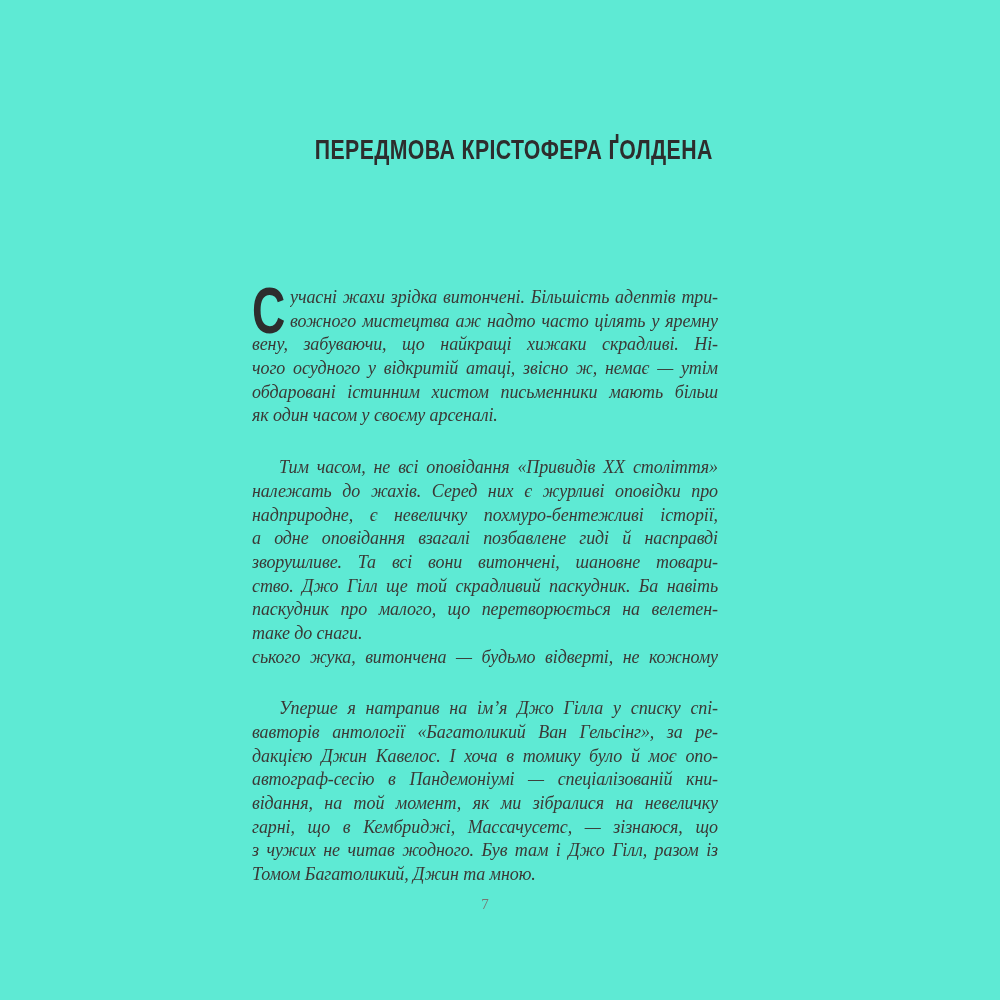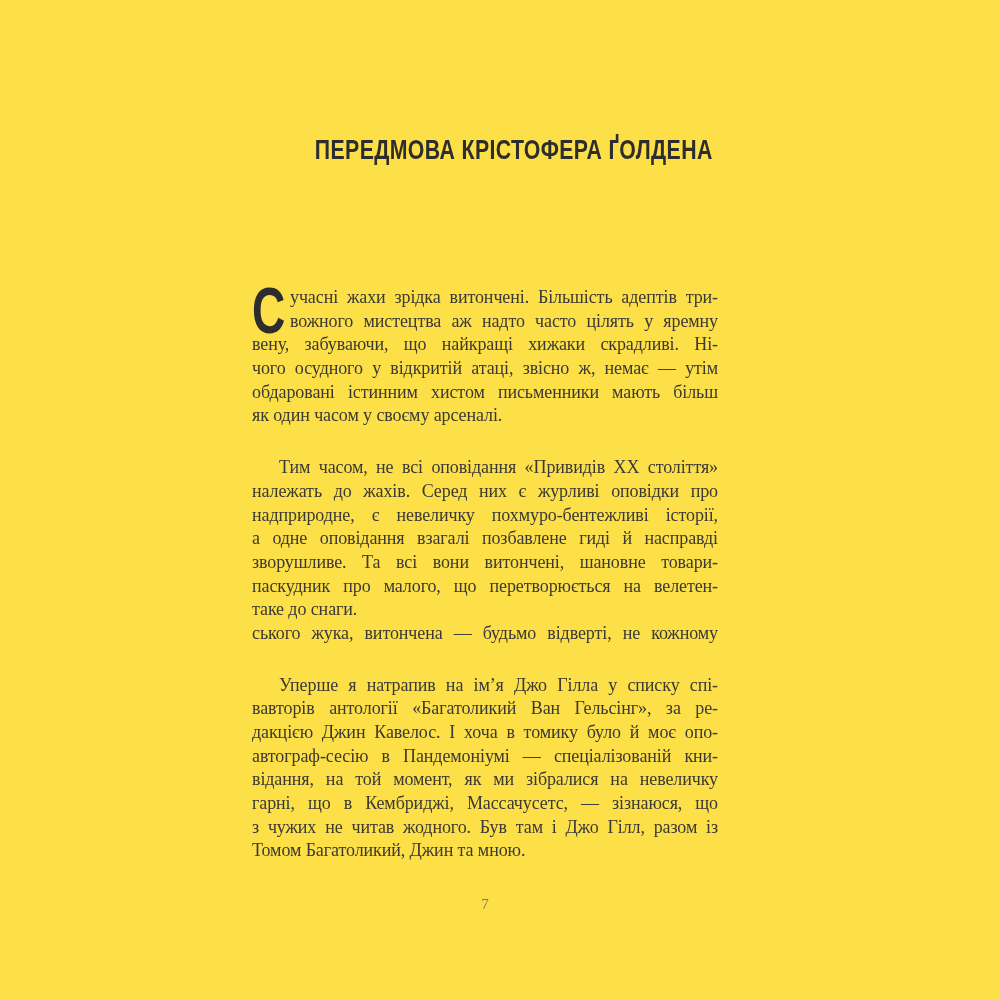"ПЕРЕДМОВА КРІСТОФЕРА ҐОЛДЕНА" .page { background: #fde047 -> #5eead4 }
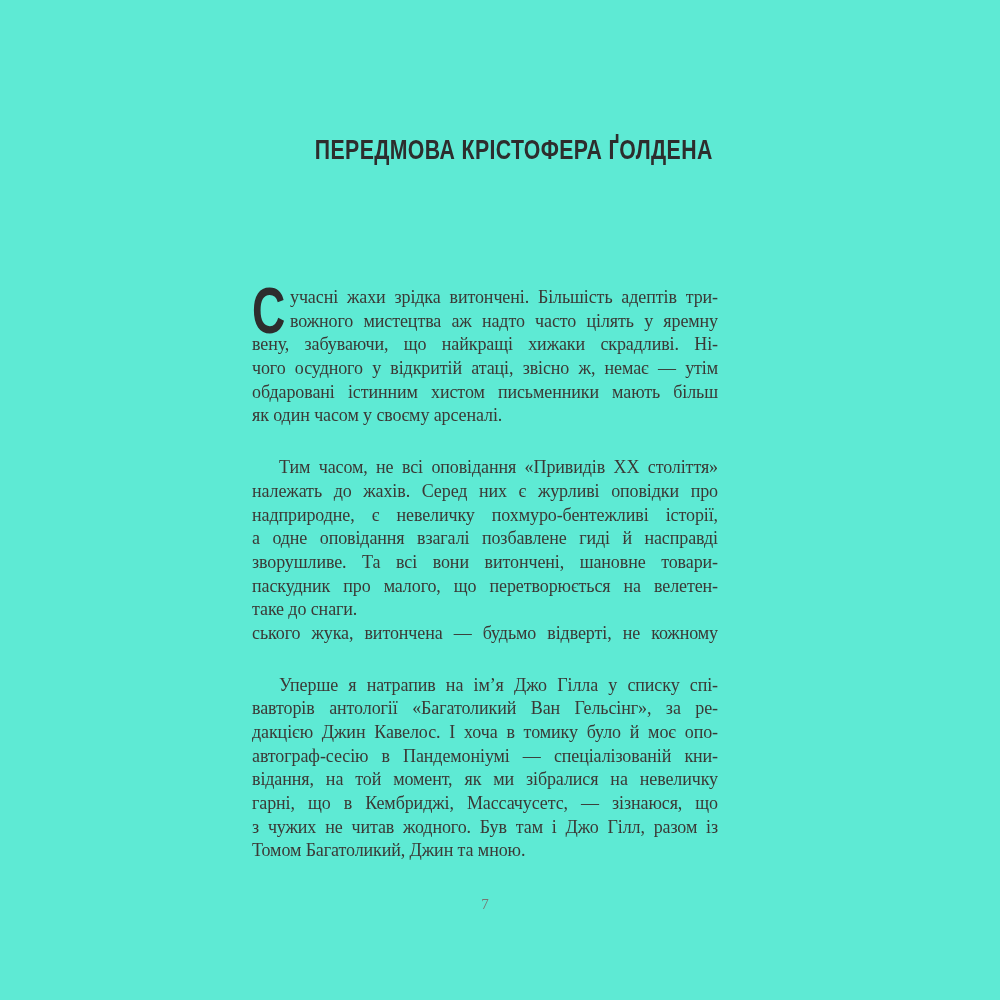"учасні жахи зрідка витончені. Більшість" .line { font-style: none -> italic }
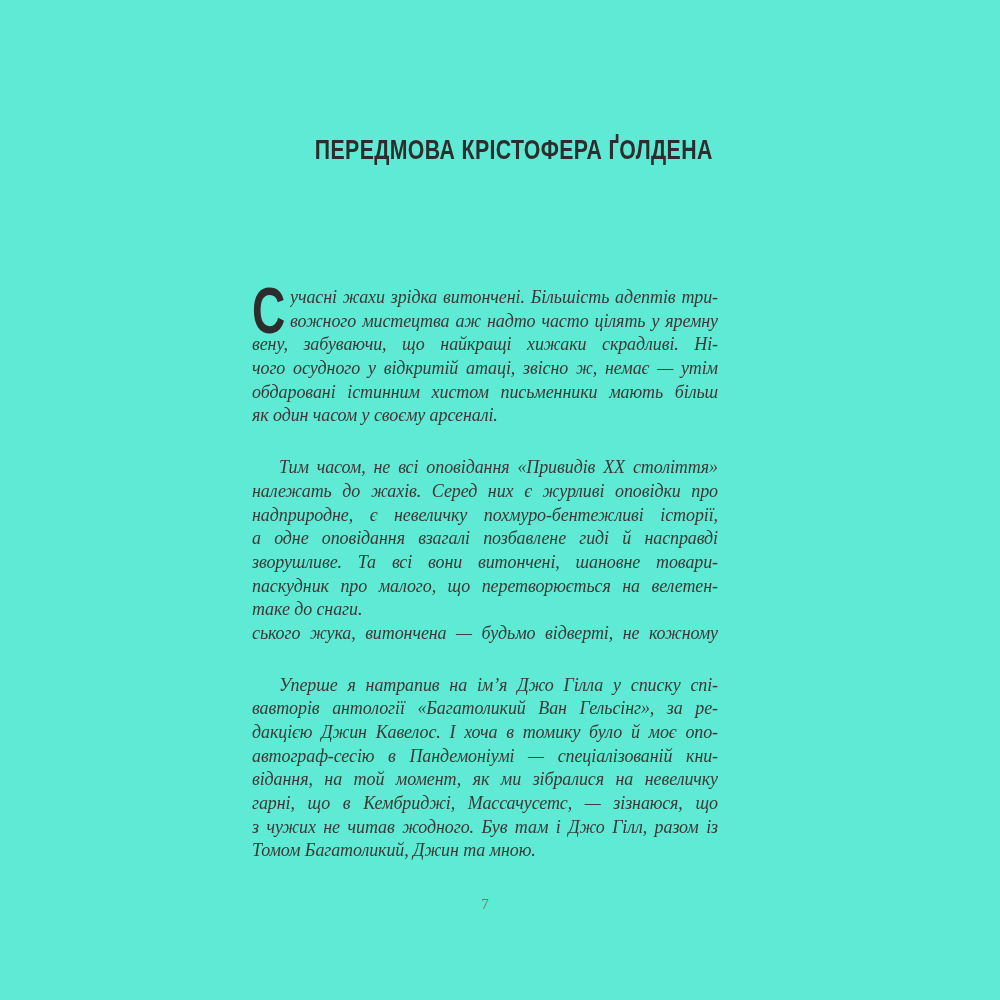"ство. Джо Гілл ще той" div.line { html: none -> <div>ство. Джо Гілл ще той скрадливий паскудник. Ба навіть</div> }
